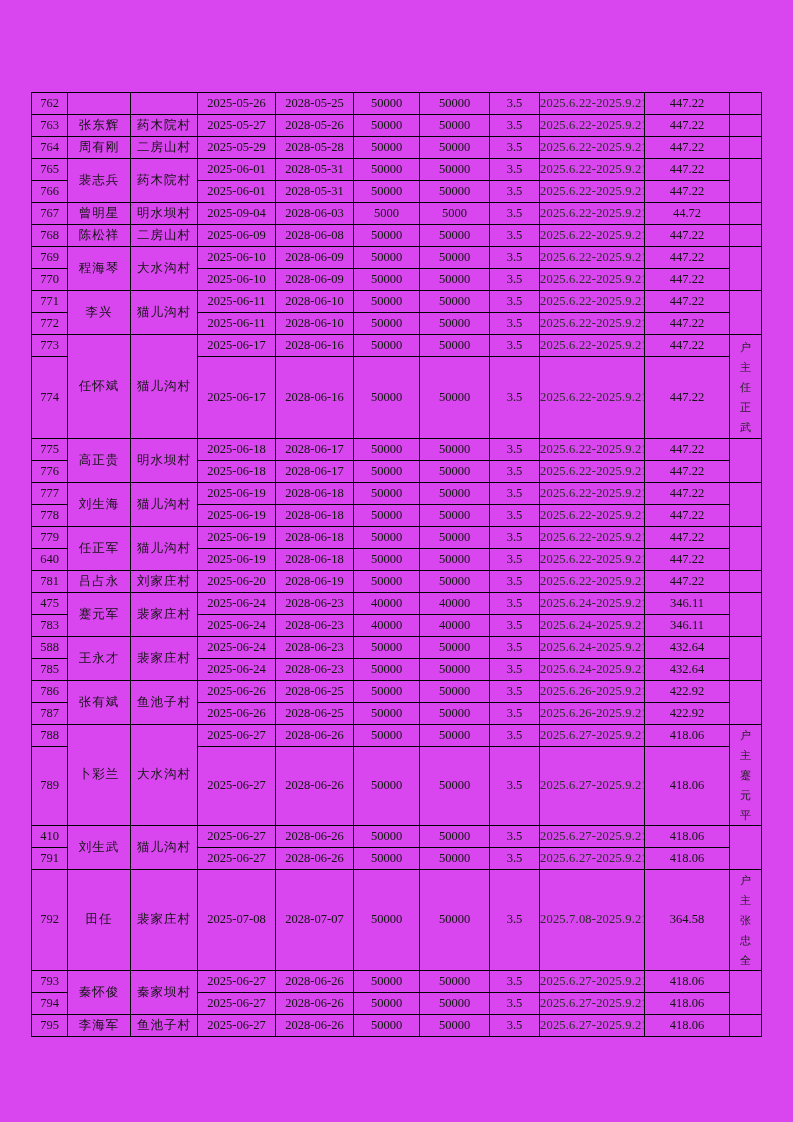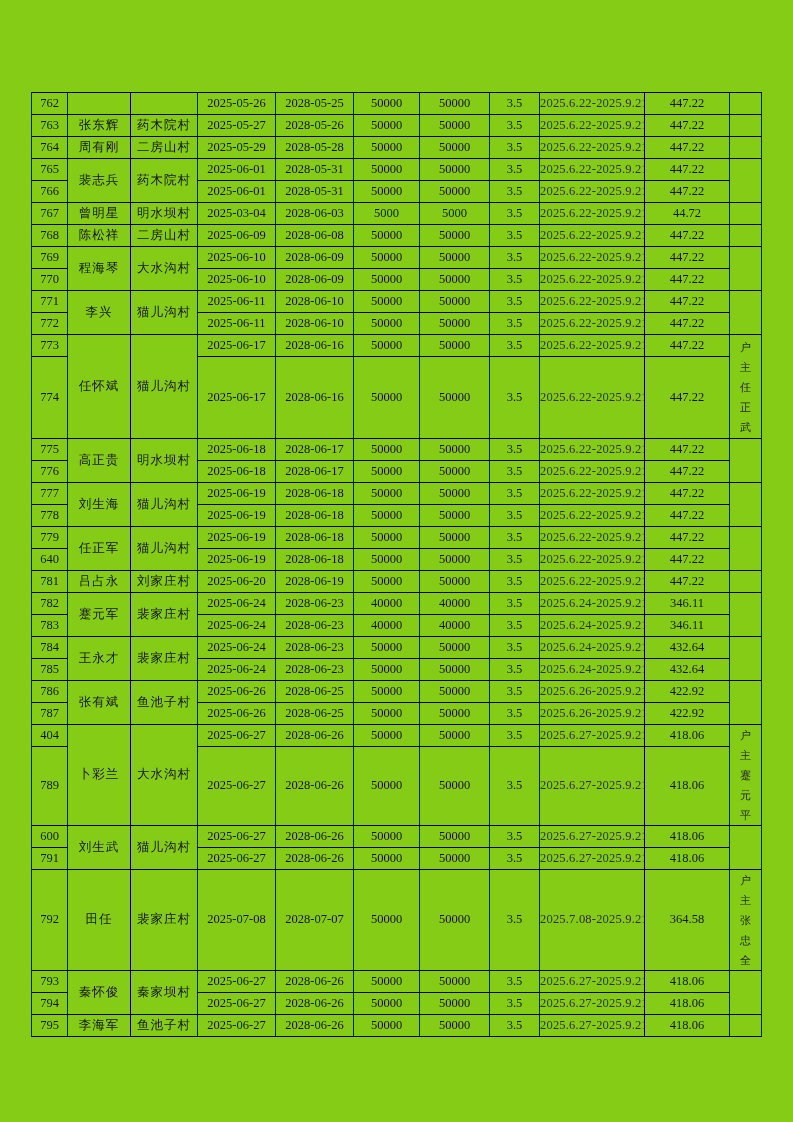"762" .sheet { background: #84cc16 -> #d946ef }
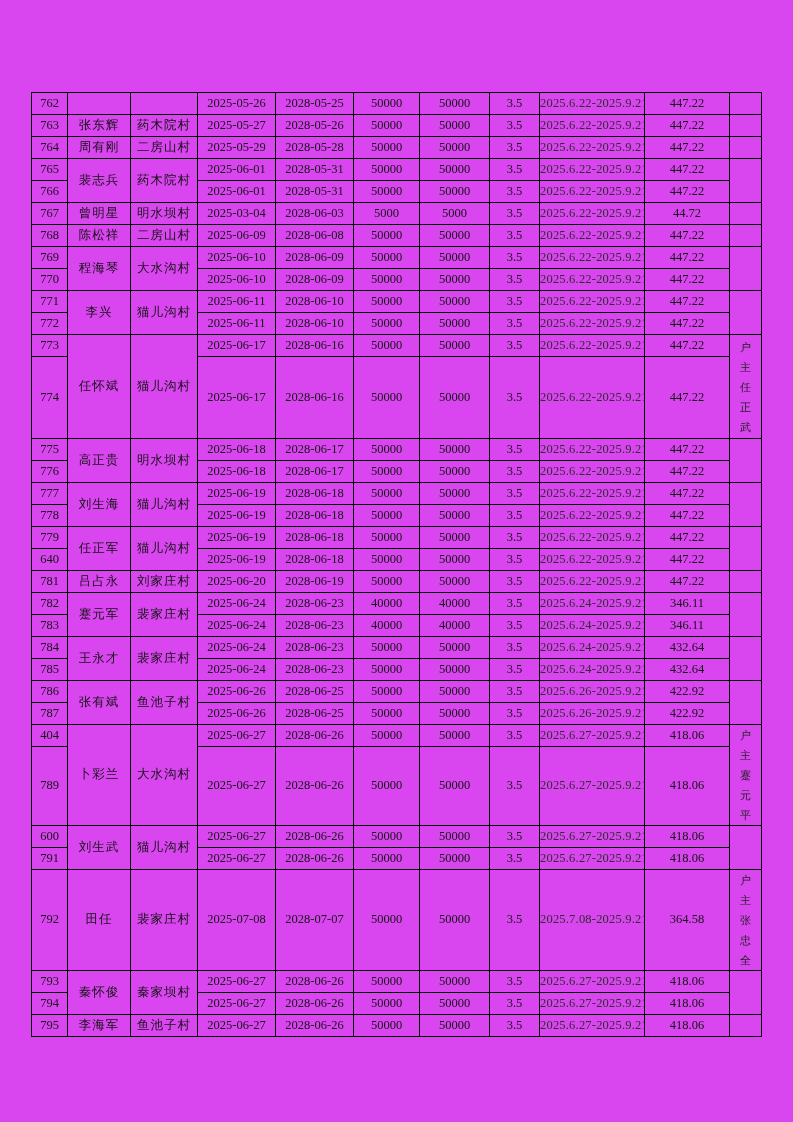"2025-03-04" td.cell-start-date { text: 2025-03-04 -> 2025-09-04 }
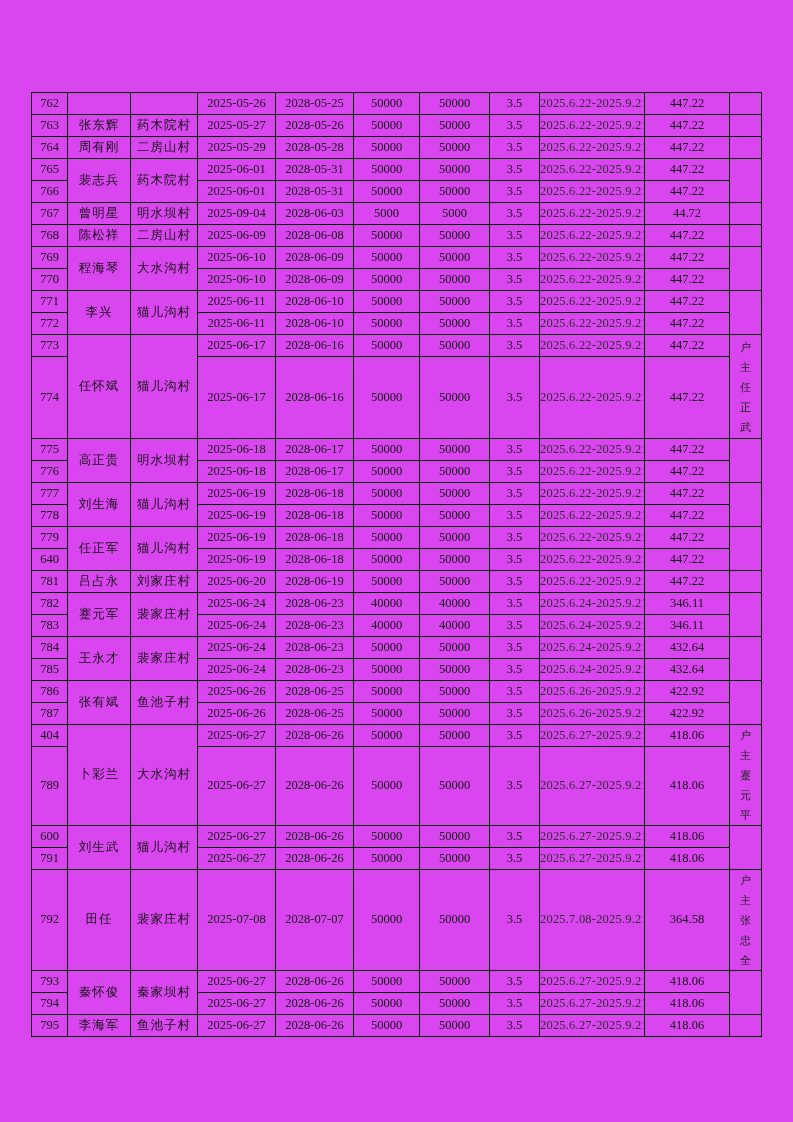"782" td.cell-row-number { text: 782 -> 475 }
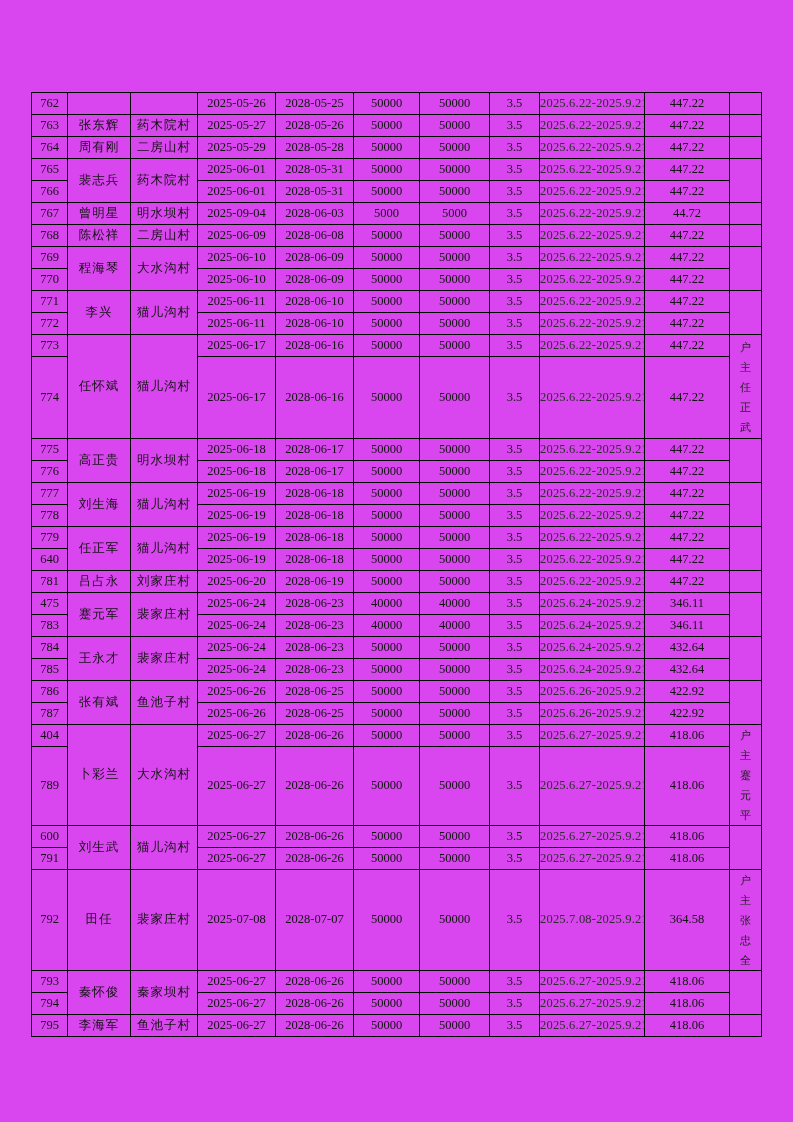"784" td.cell-row-number { text: 784 -> 588 }
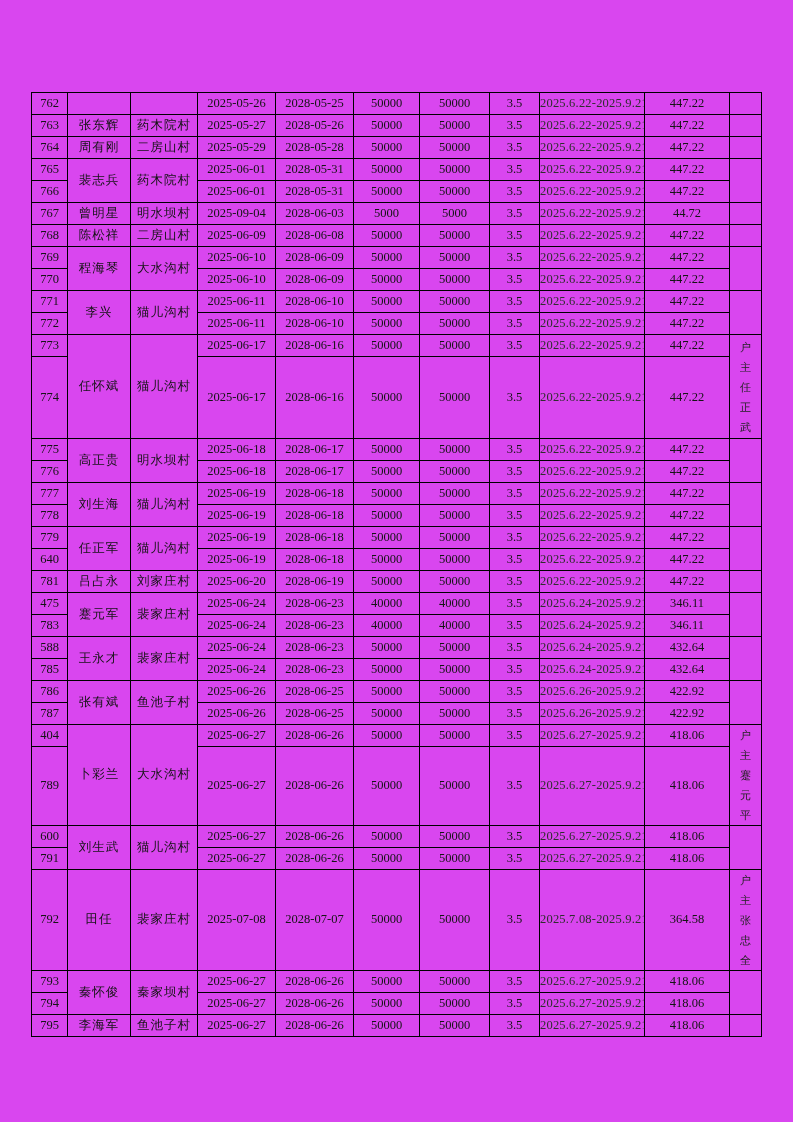"404" td.cell-row-number { text: 404 -> 788 }
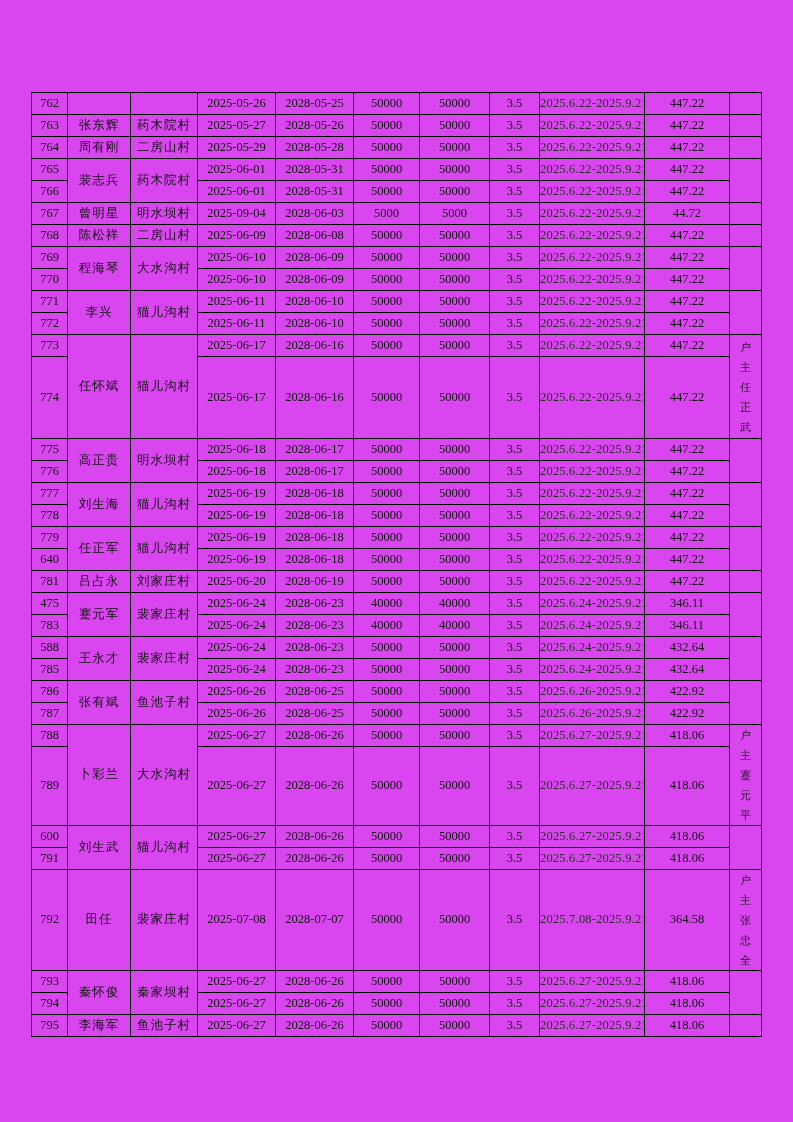"600" td.cell-row-number { text: 600 -> 410 }
